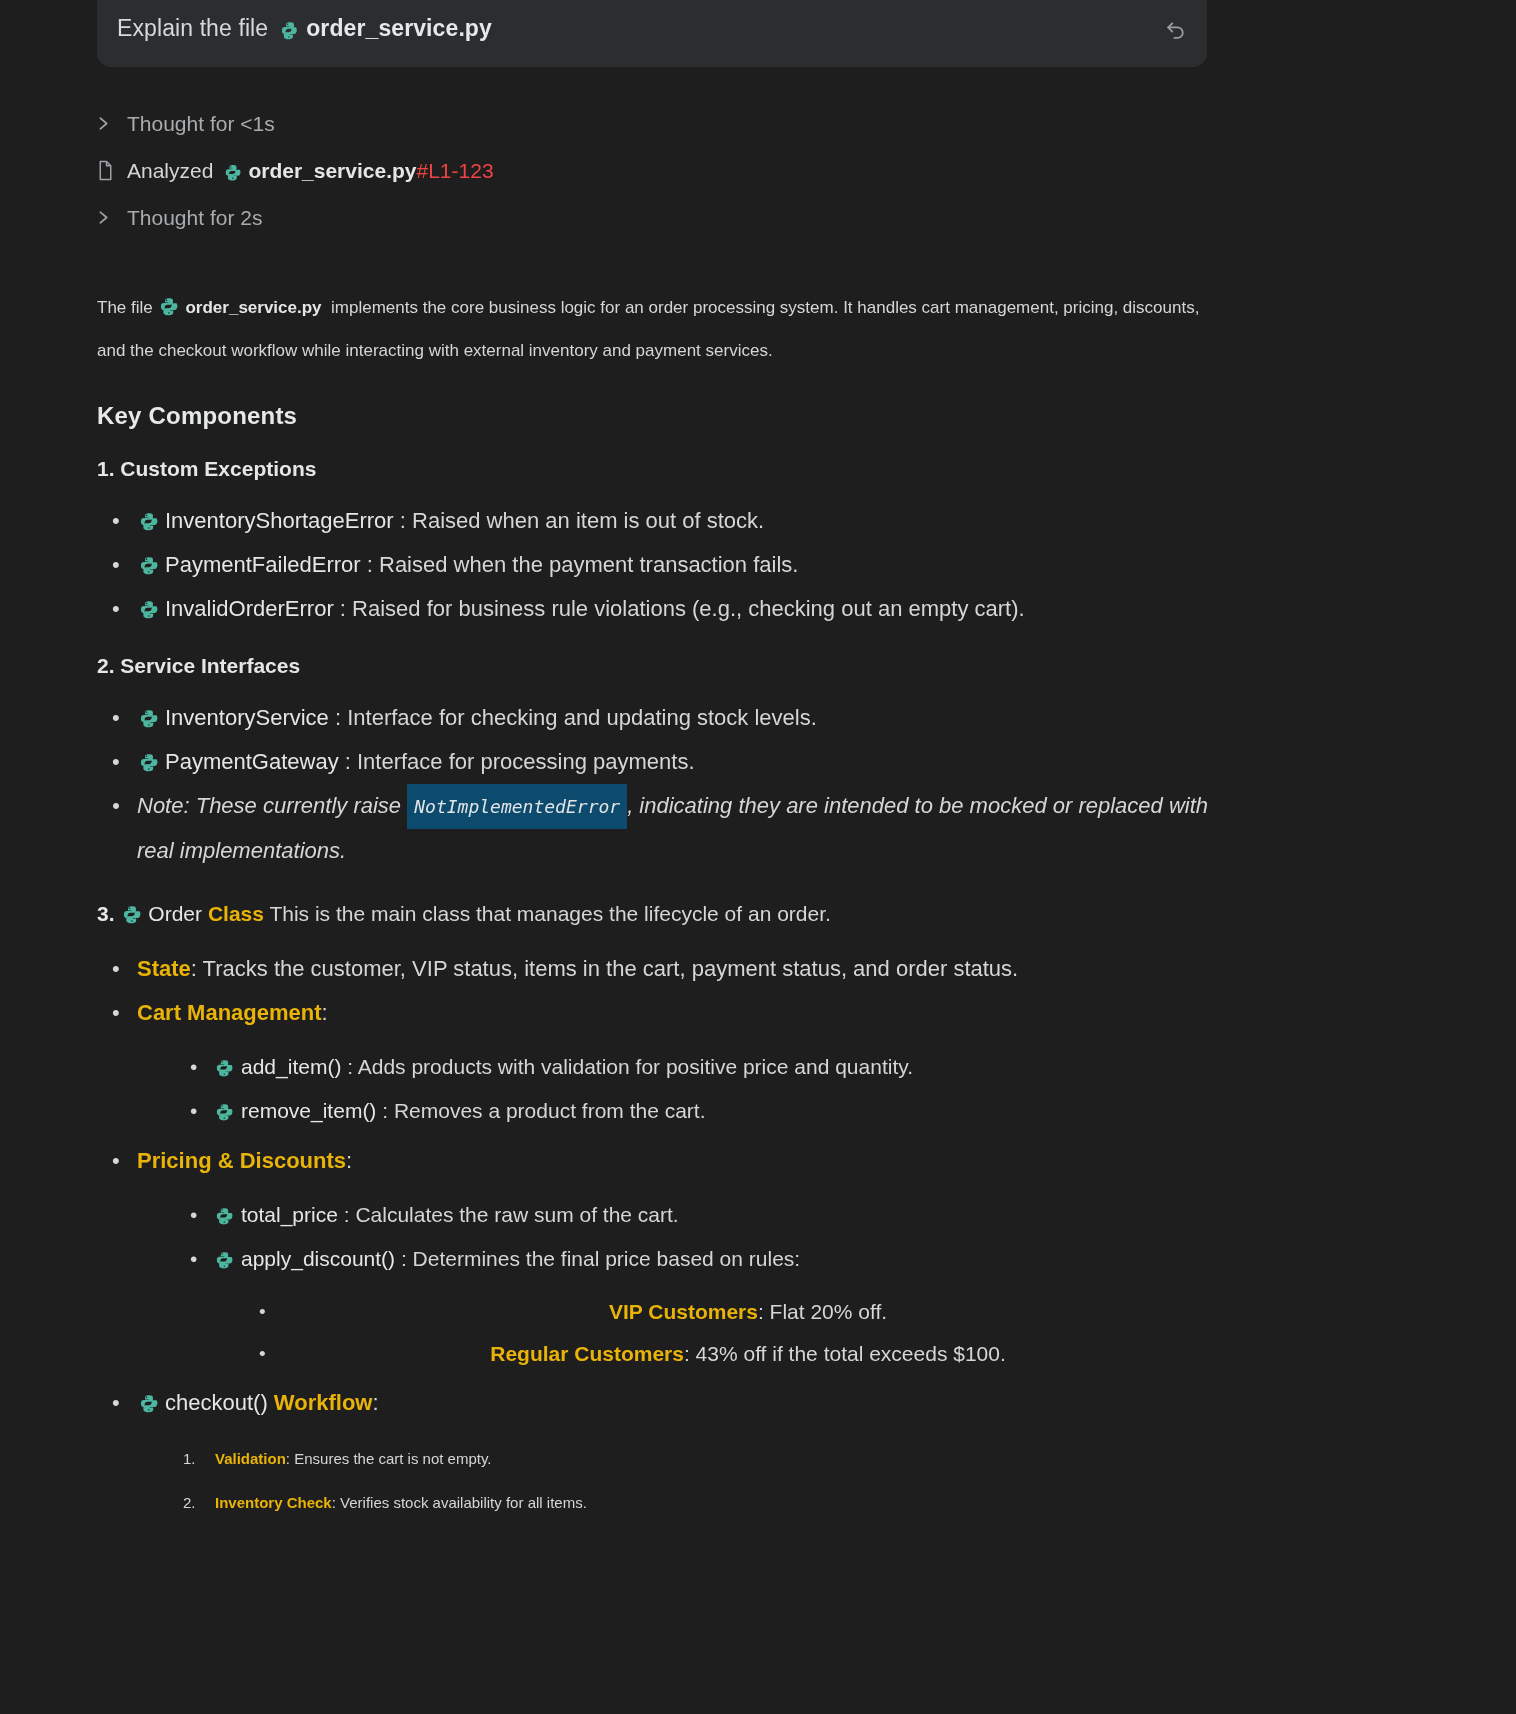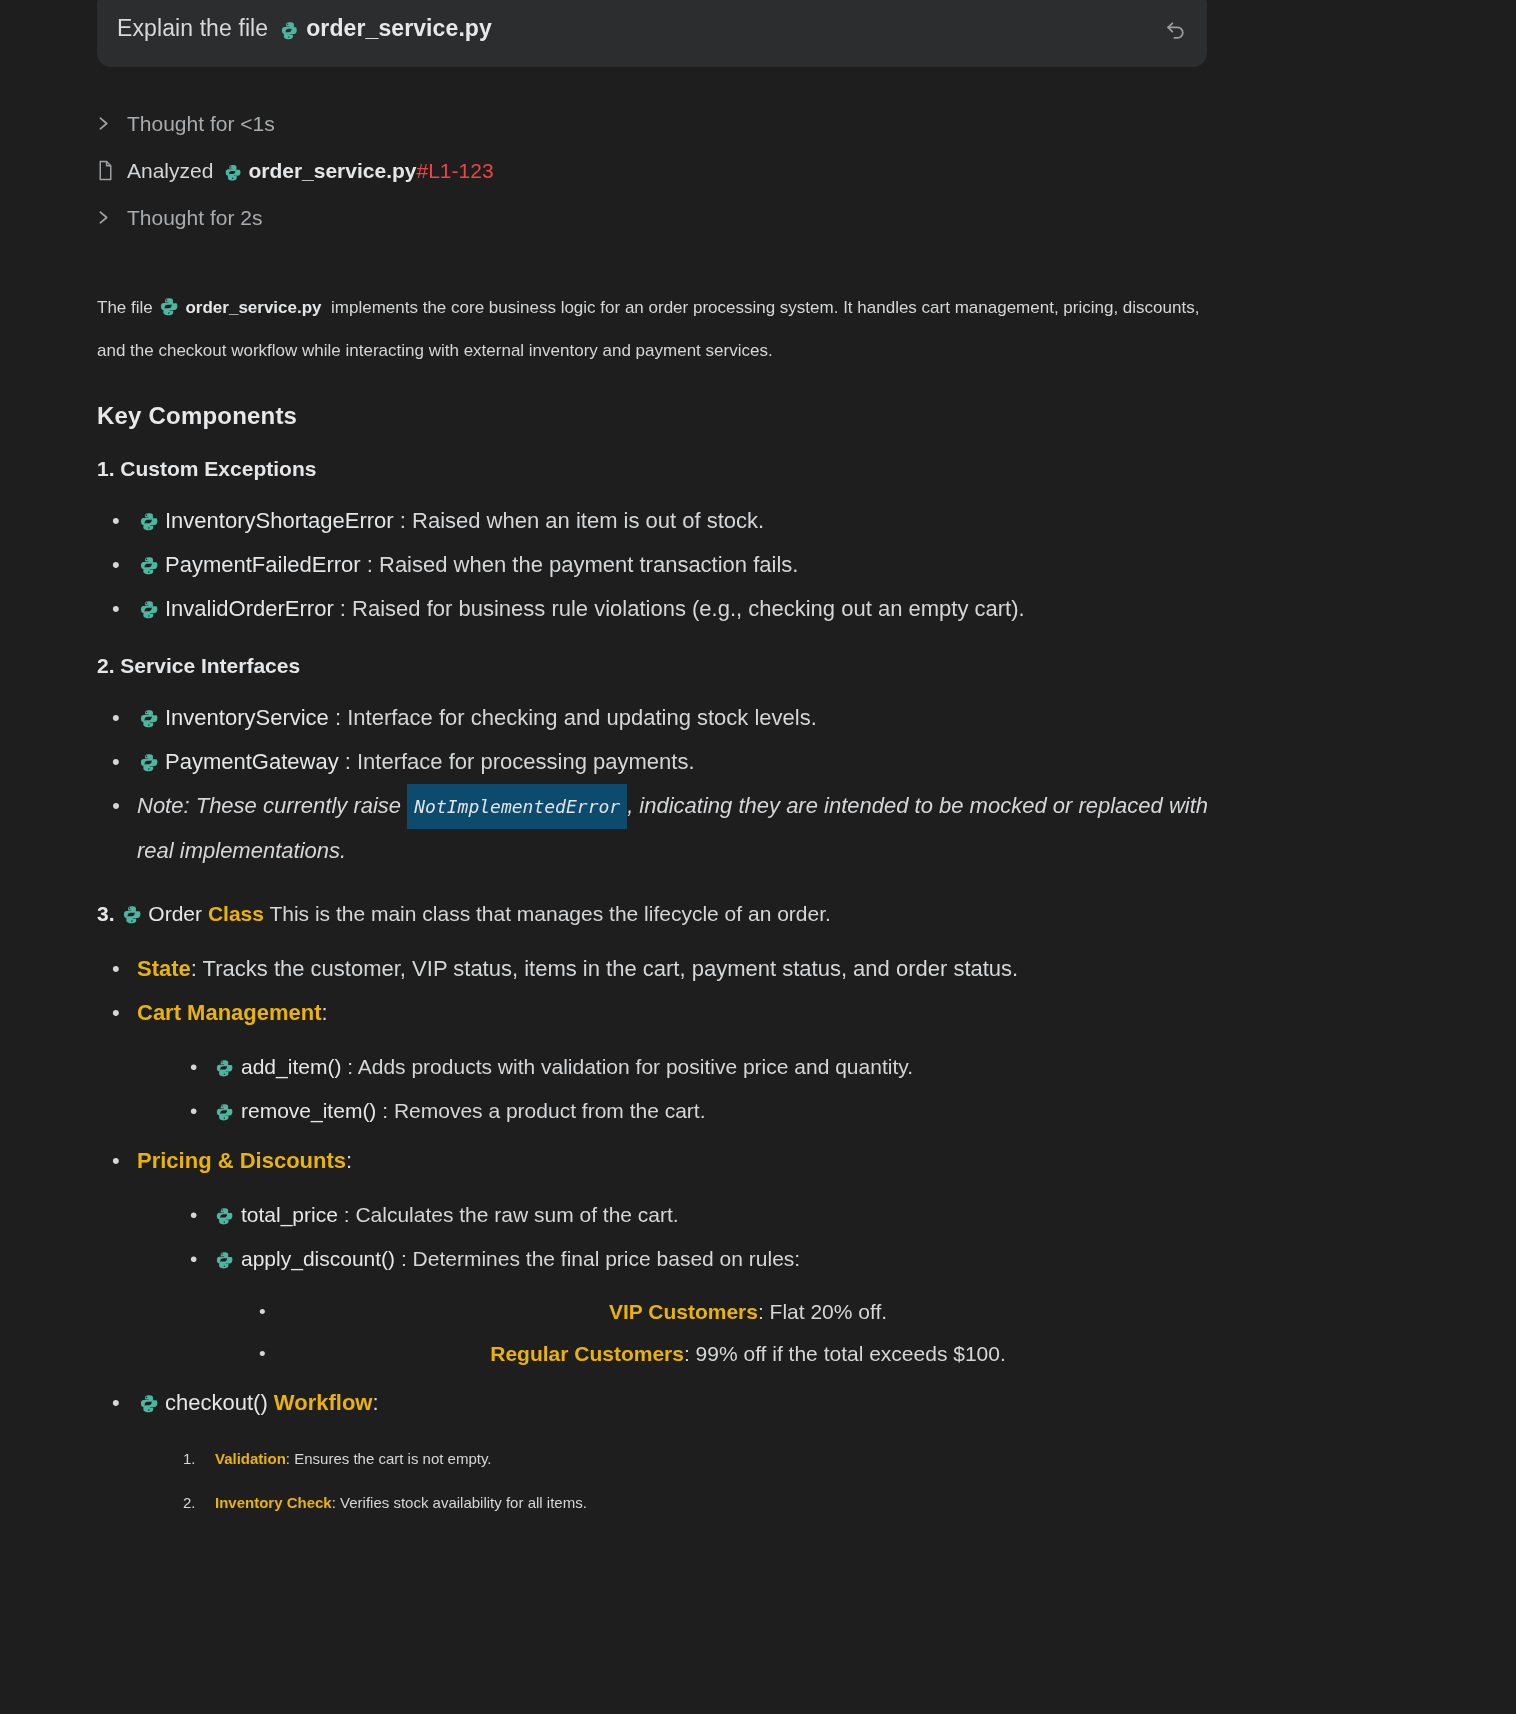": 99% off if the" span { text: 99% -> 43% }
